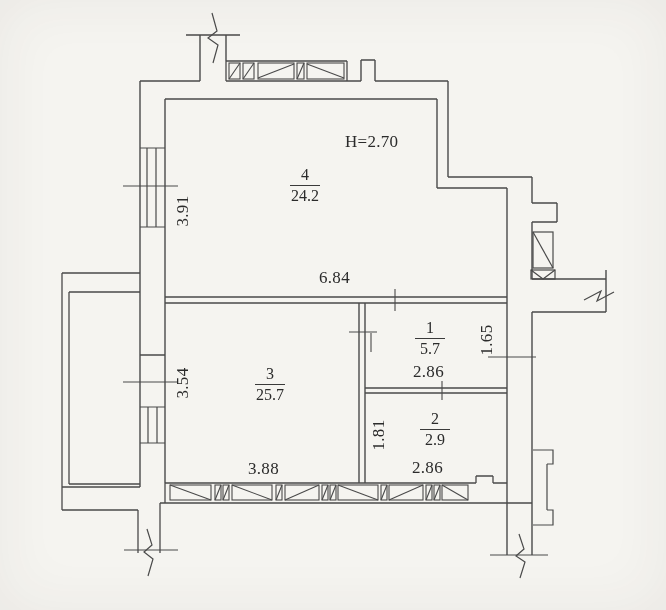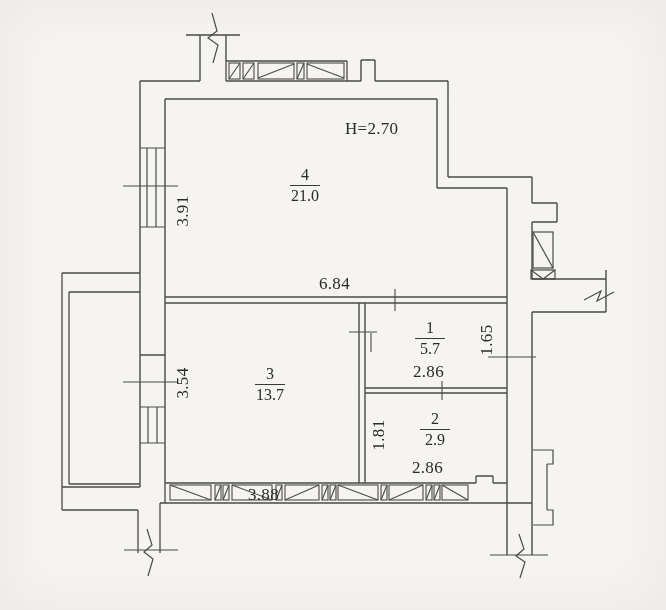"H=2.70" div.lbl { top: 120px -> 133px }
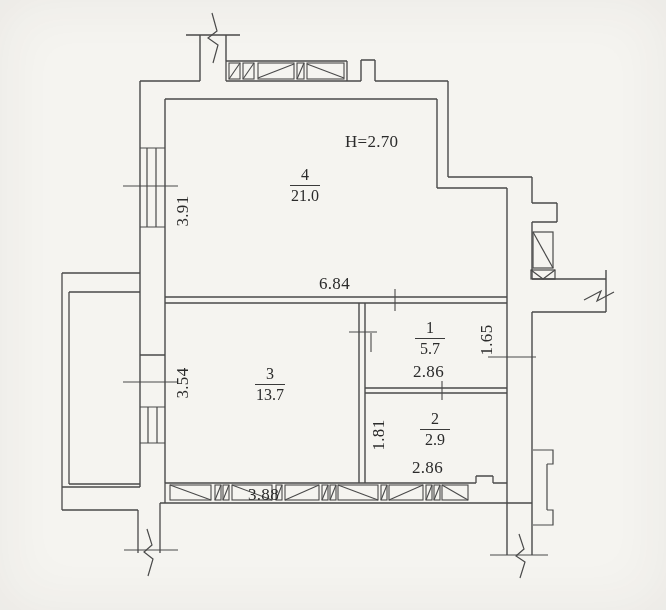"21.0" span.area { text: 21.0 -> 24.2 }
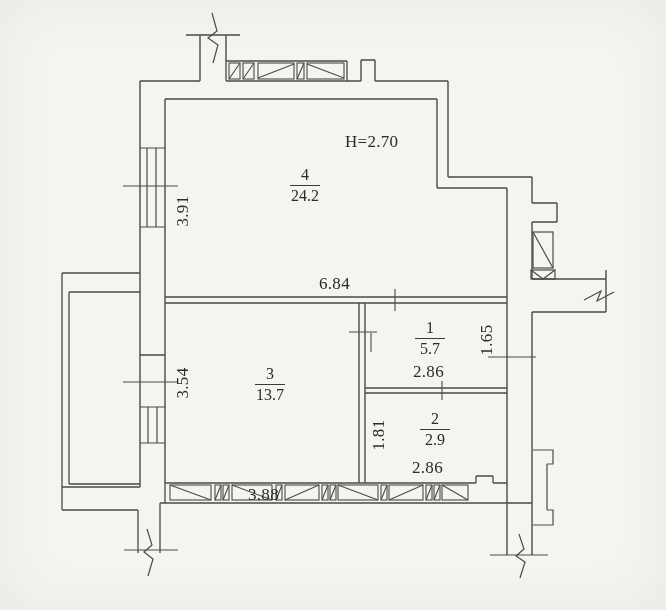"6.84" div.lbl { top: 275px -> 269px }
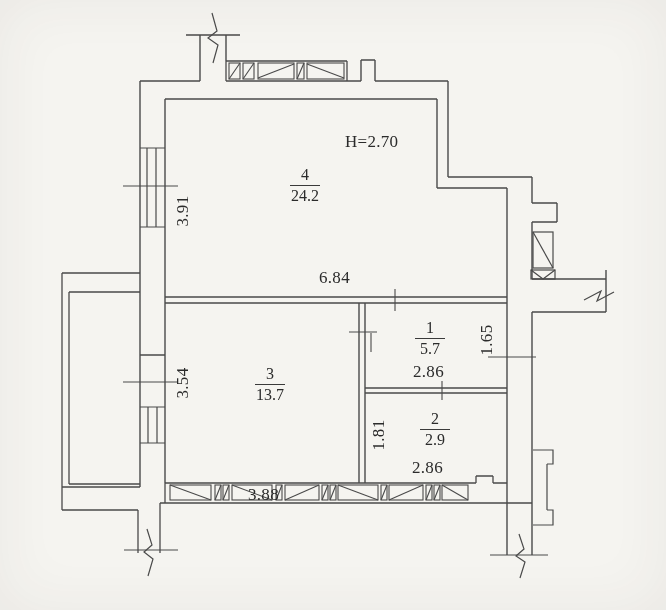"13.7" span.area { text: 13.7 -> 25.7 }
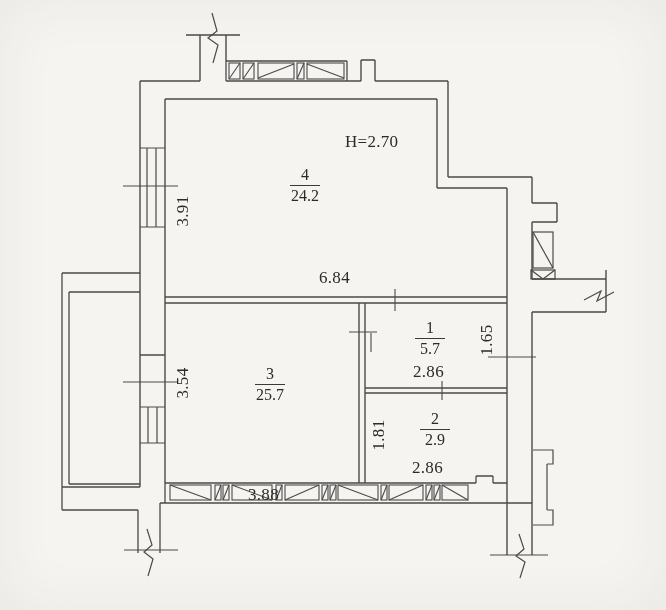"3.88" div.lbl { margin-top: 26px -> none }
